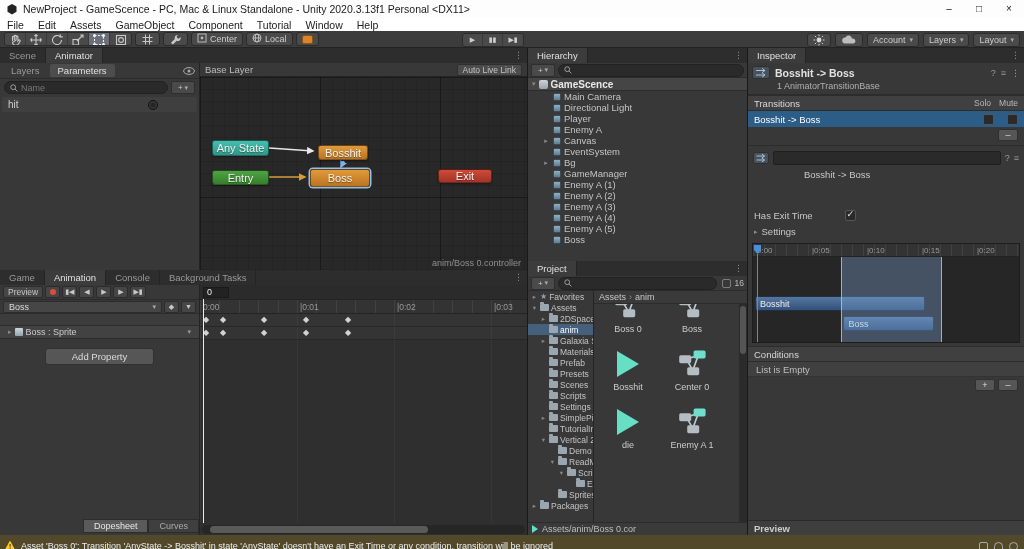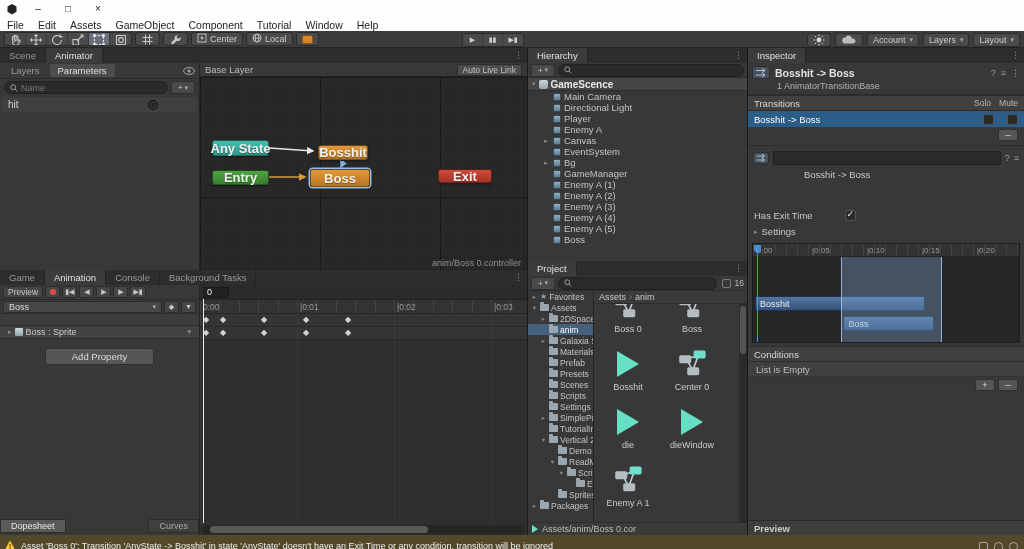"NewProject - GameScence - PC," span.title-text { html: none -> <span>NewProject - GameScence - PC, Mac &amp; Linux Standalone - Unity 2020.3.13f1 Personal &lt;DX11&gt;</span> }
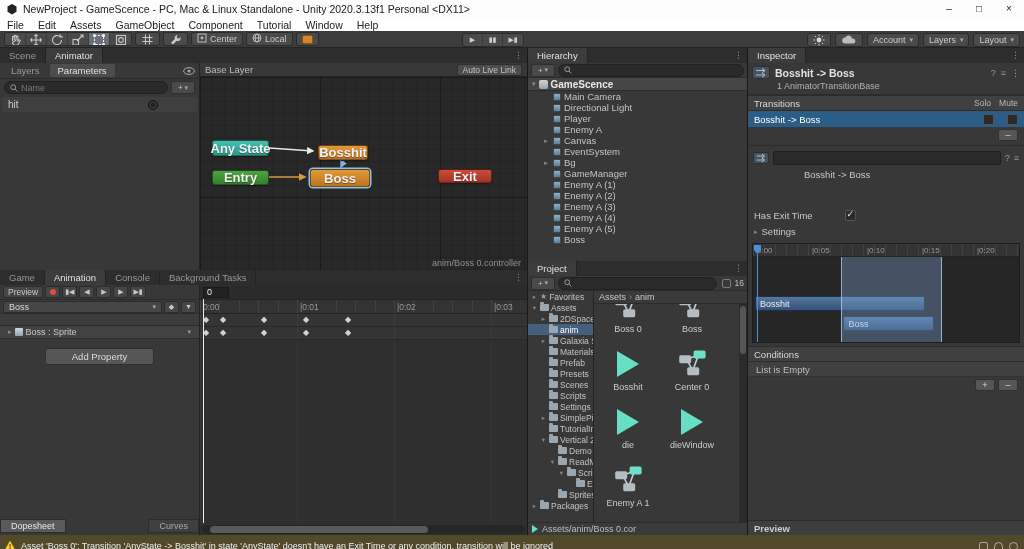"Any State" .state { font-size: 13px -> 11px; font-weight: bold -> none }
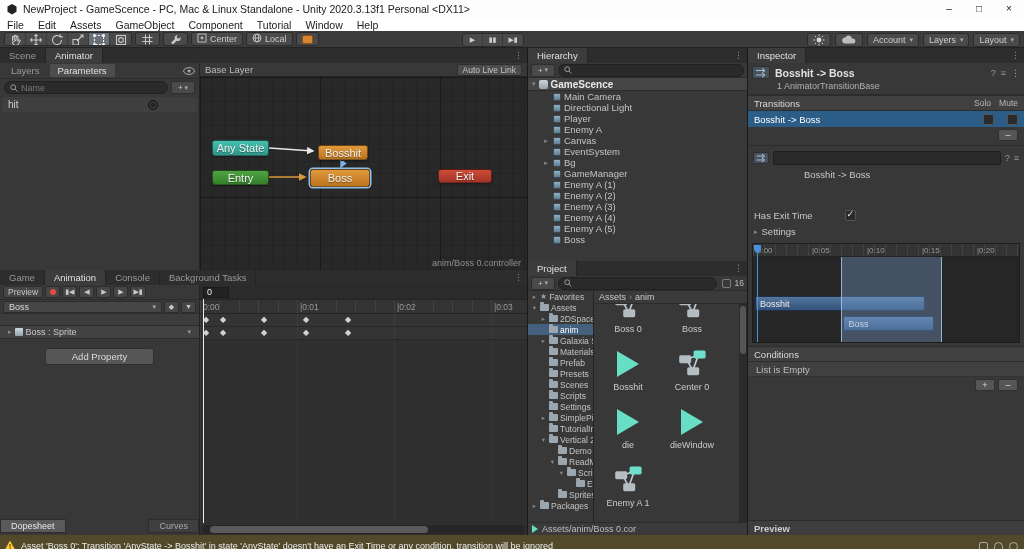"dieWindow" div.asset { html: <div> <div> <span></span> </div> <div>dieWindow</div> </div> -> none }
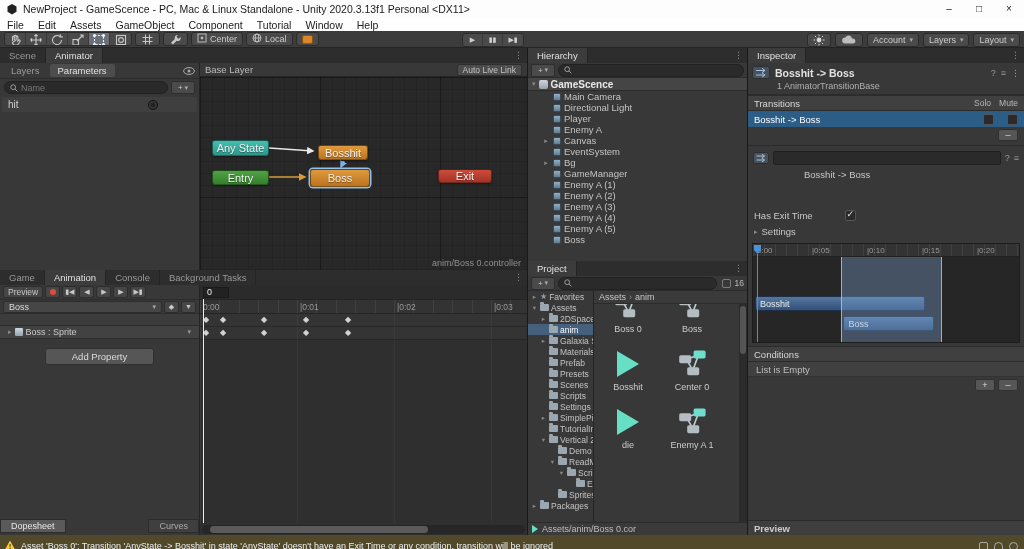"Dopesheet" .sheet-toggle { justify-content: space-between -> flex-end }
